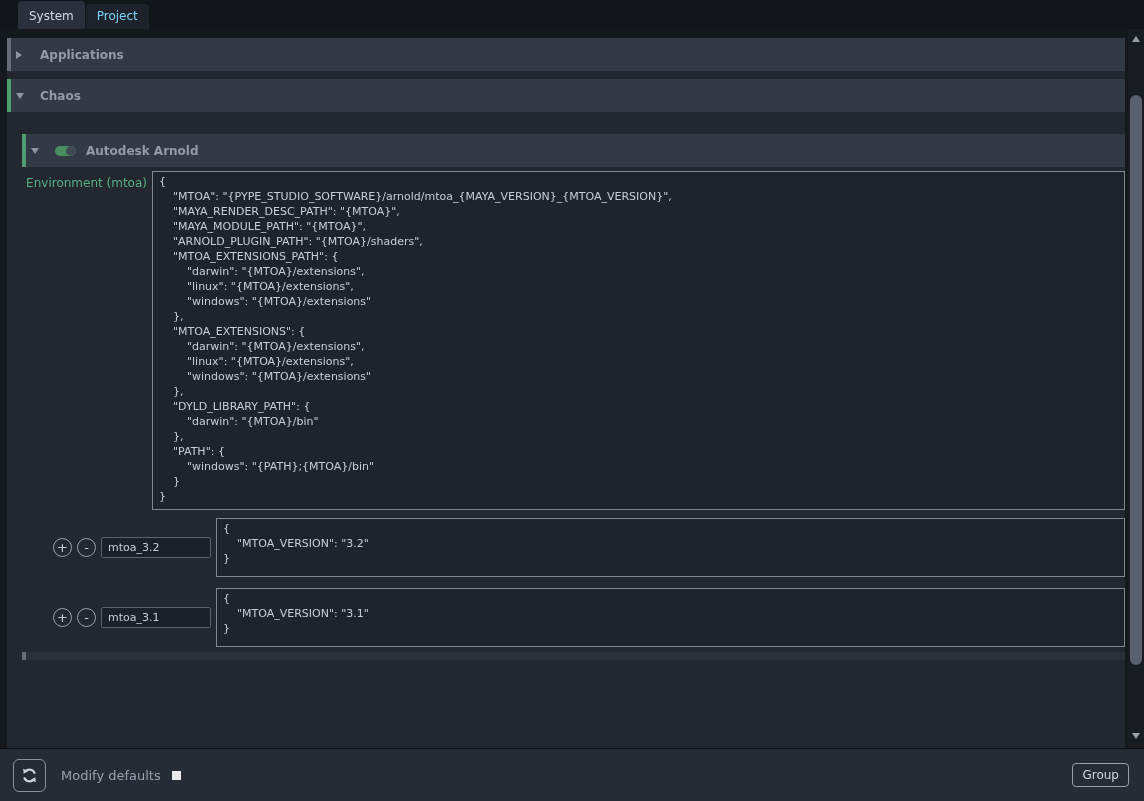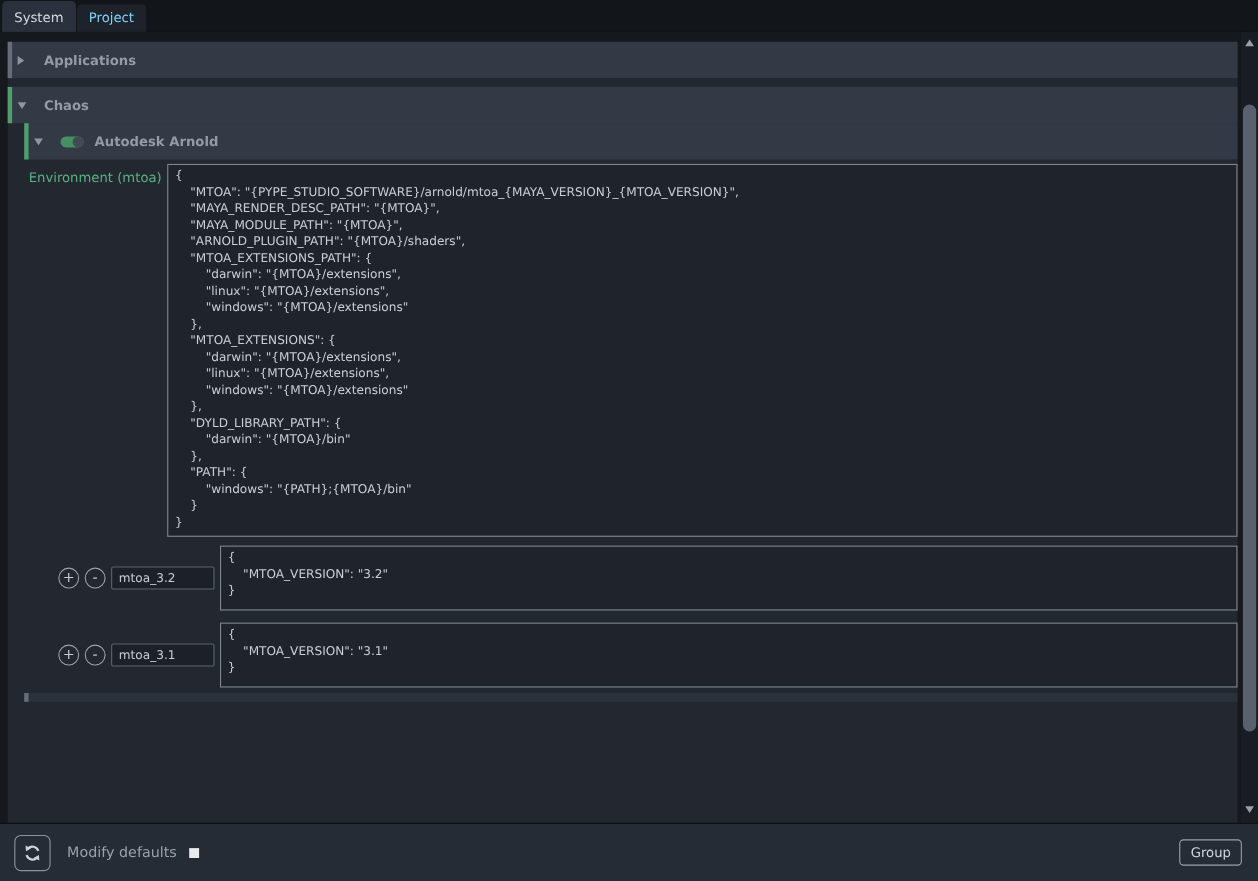"System" .tabbar { padding-left: 2px -> 18px }
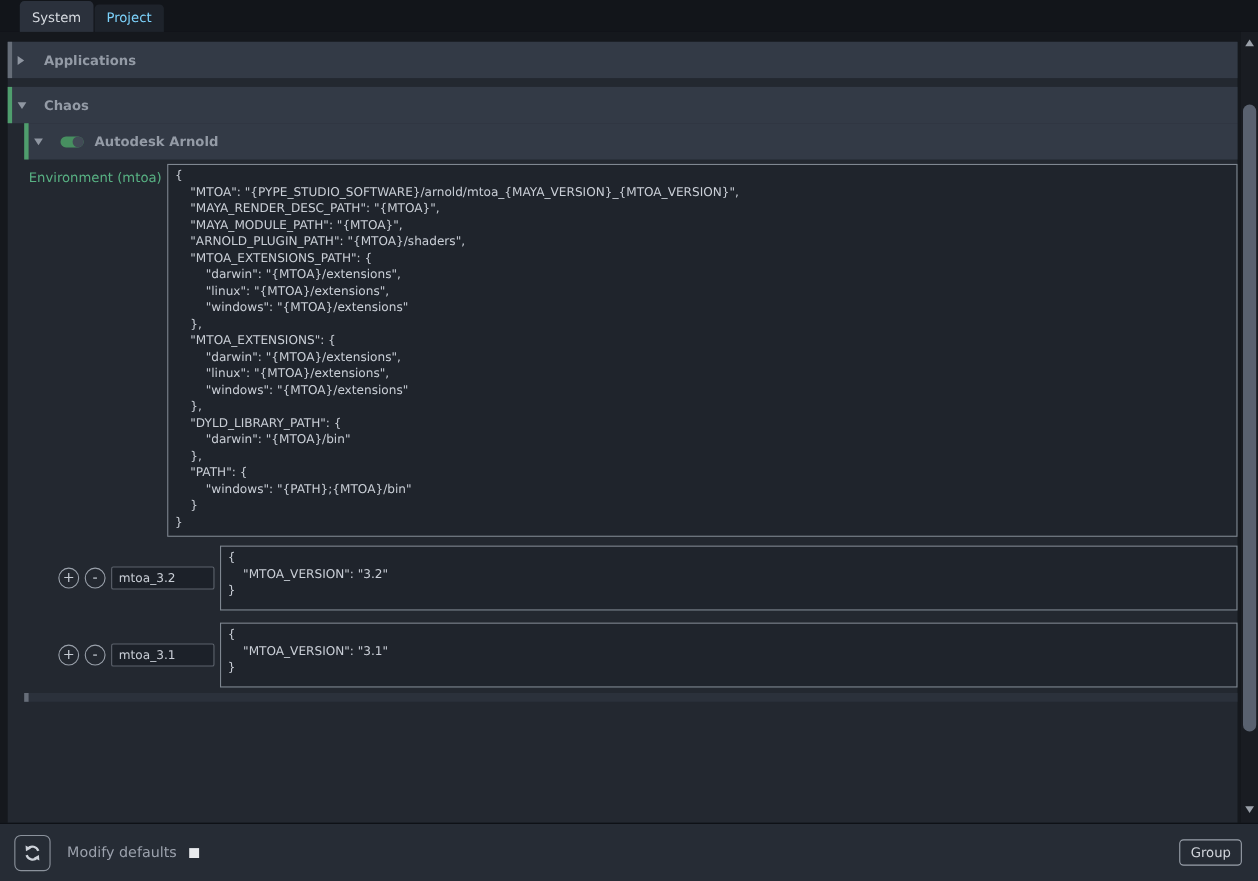"Autodesk Arnold" div.header { margin-top: 0 -> 22px }
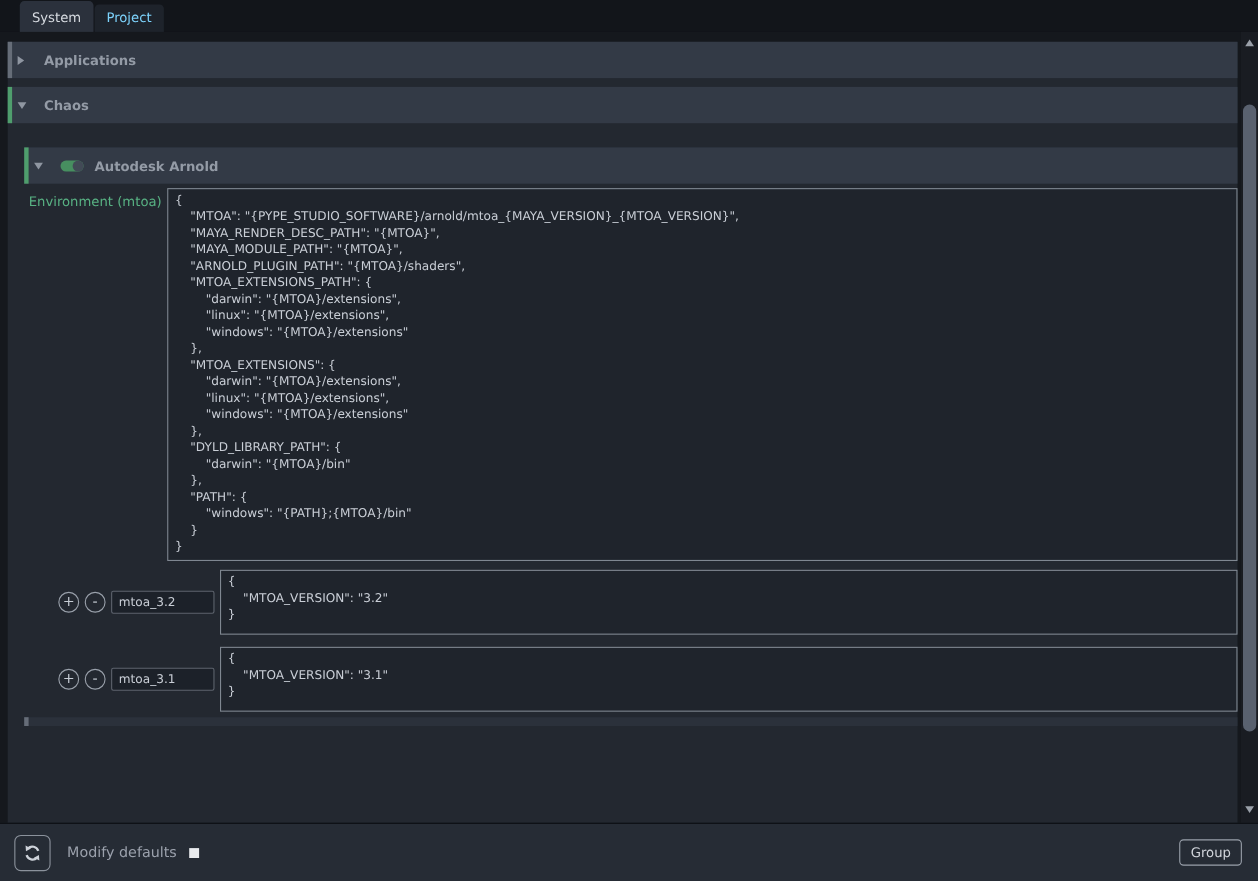"mtoa_3.2" .version-input { width: 94px -> 110px }
